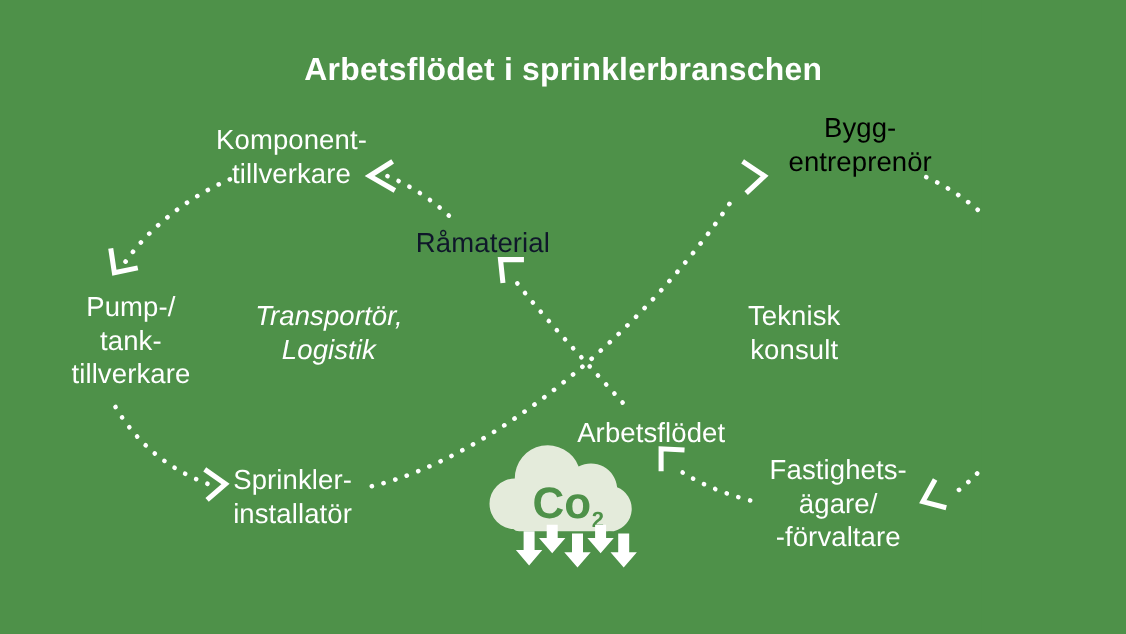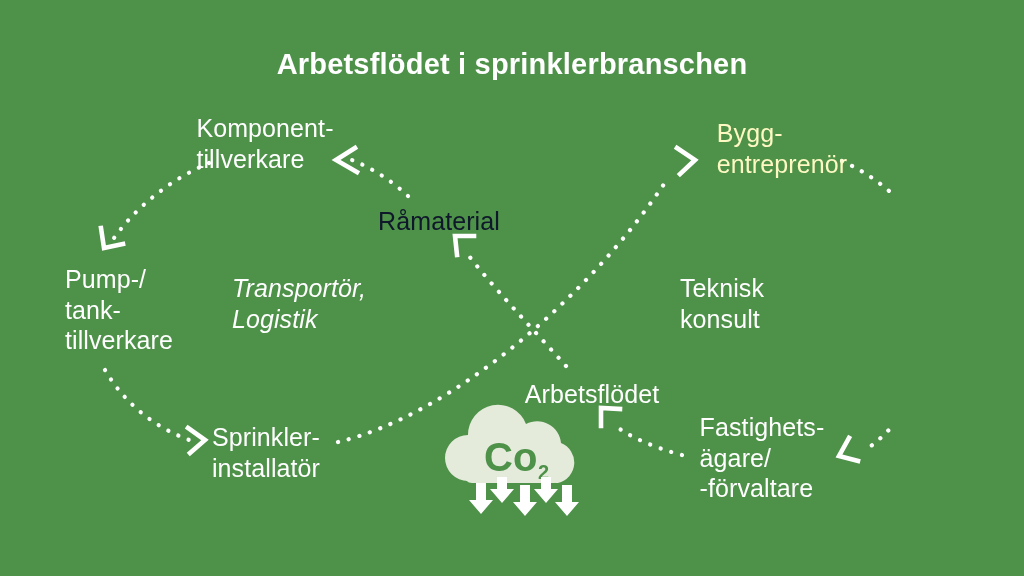"Komponent-" .node { text-align: left -> center }
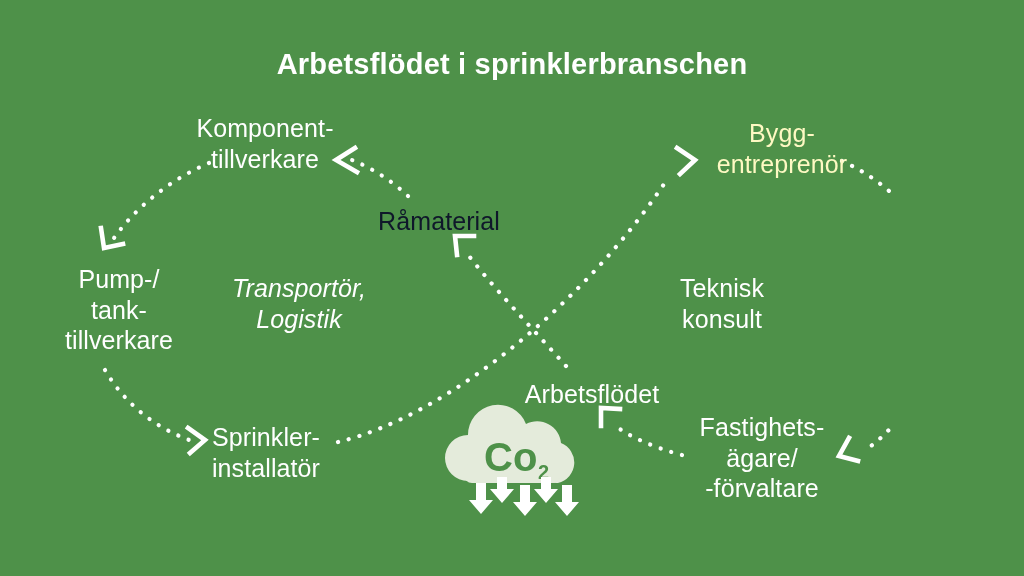"Bygg-" div.node { color: #fef9c3 -> #000000; top: 148px -> 132px }
